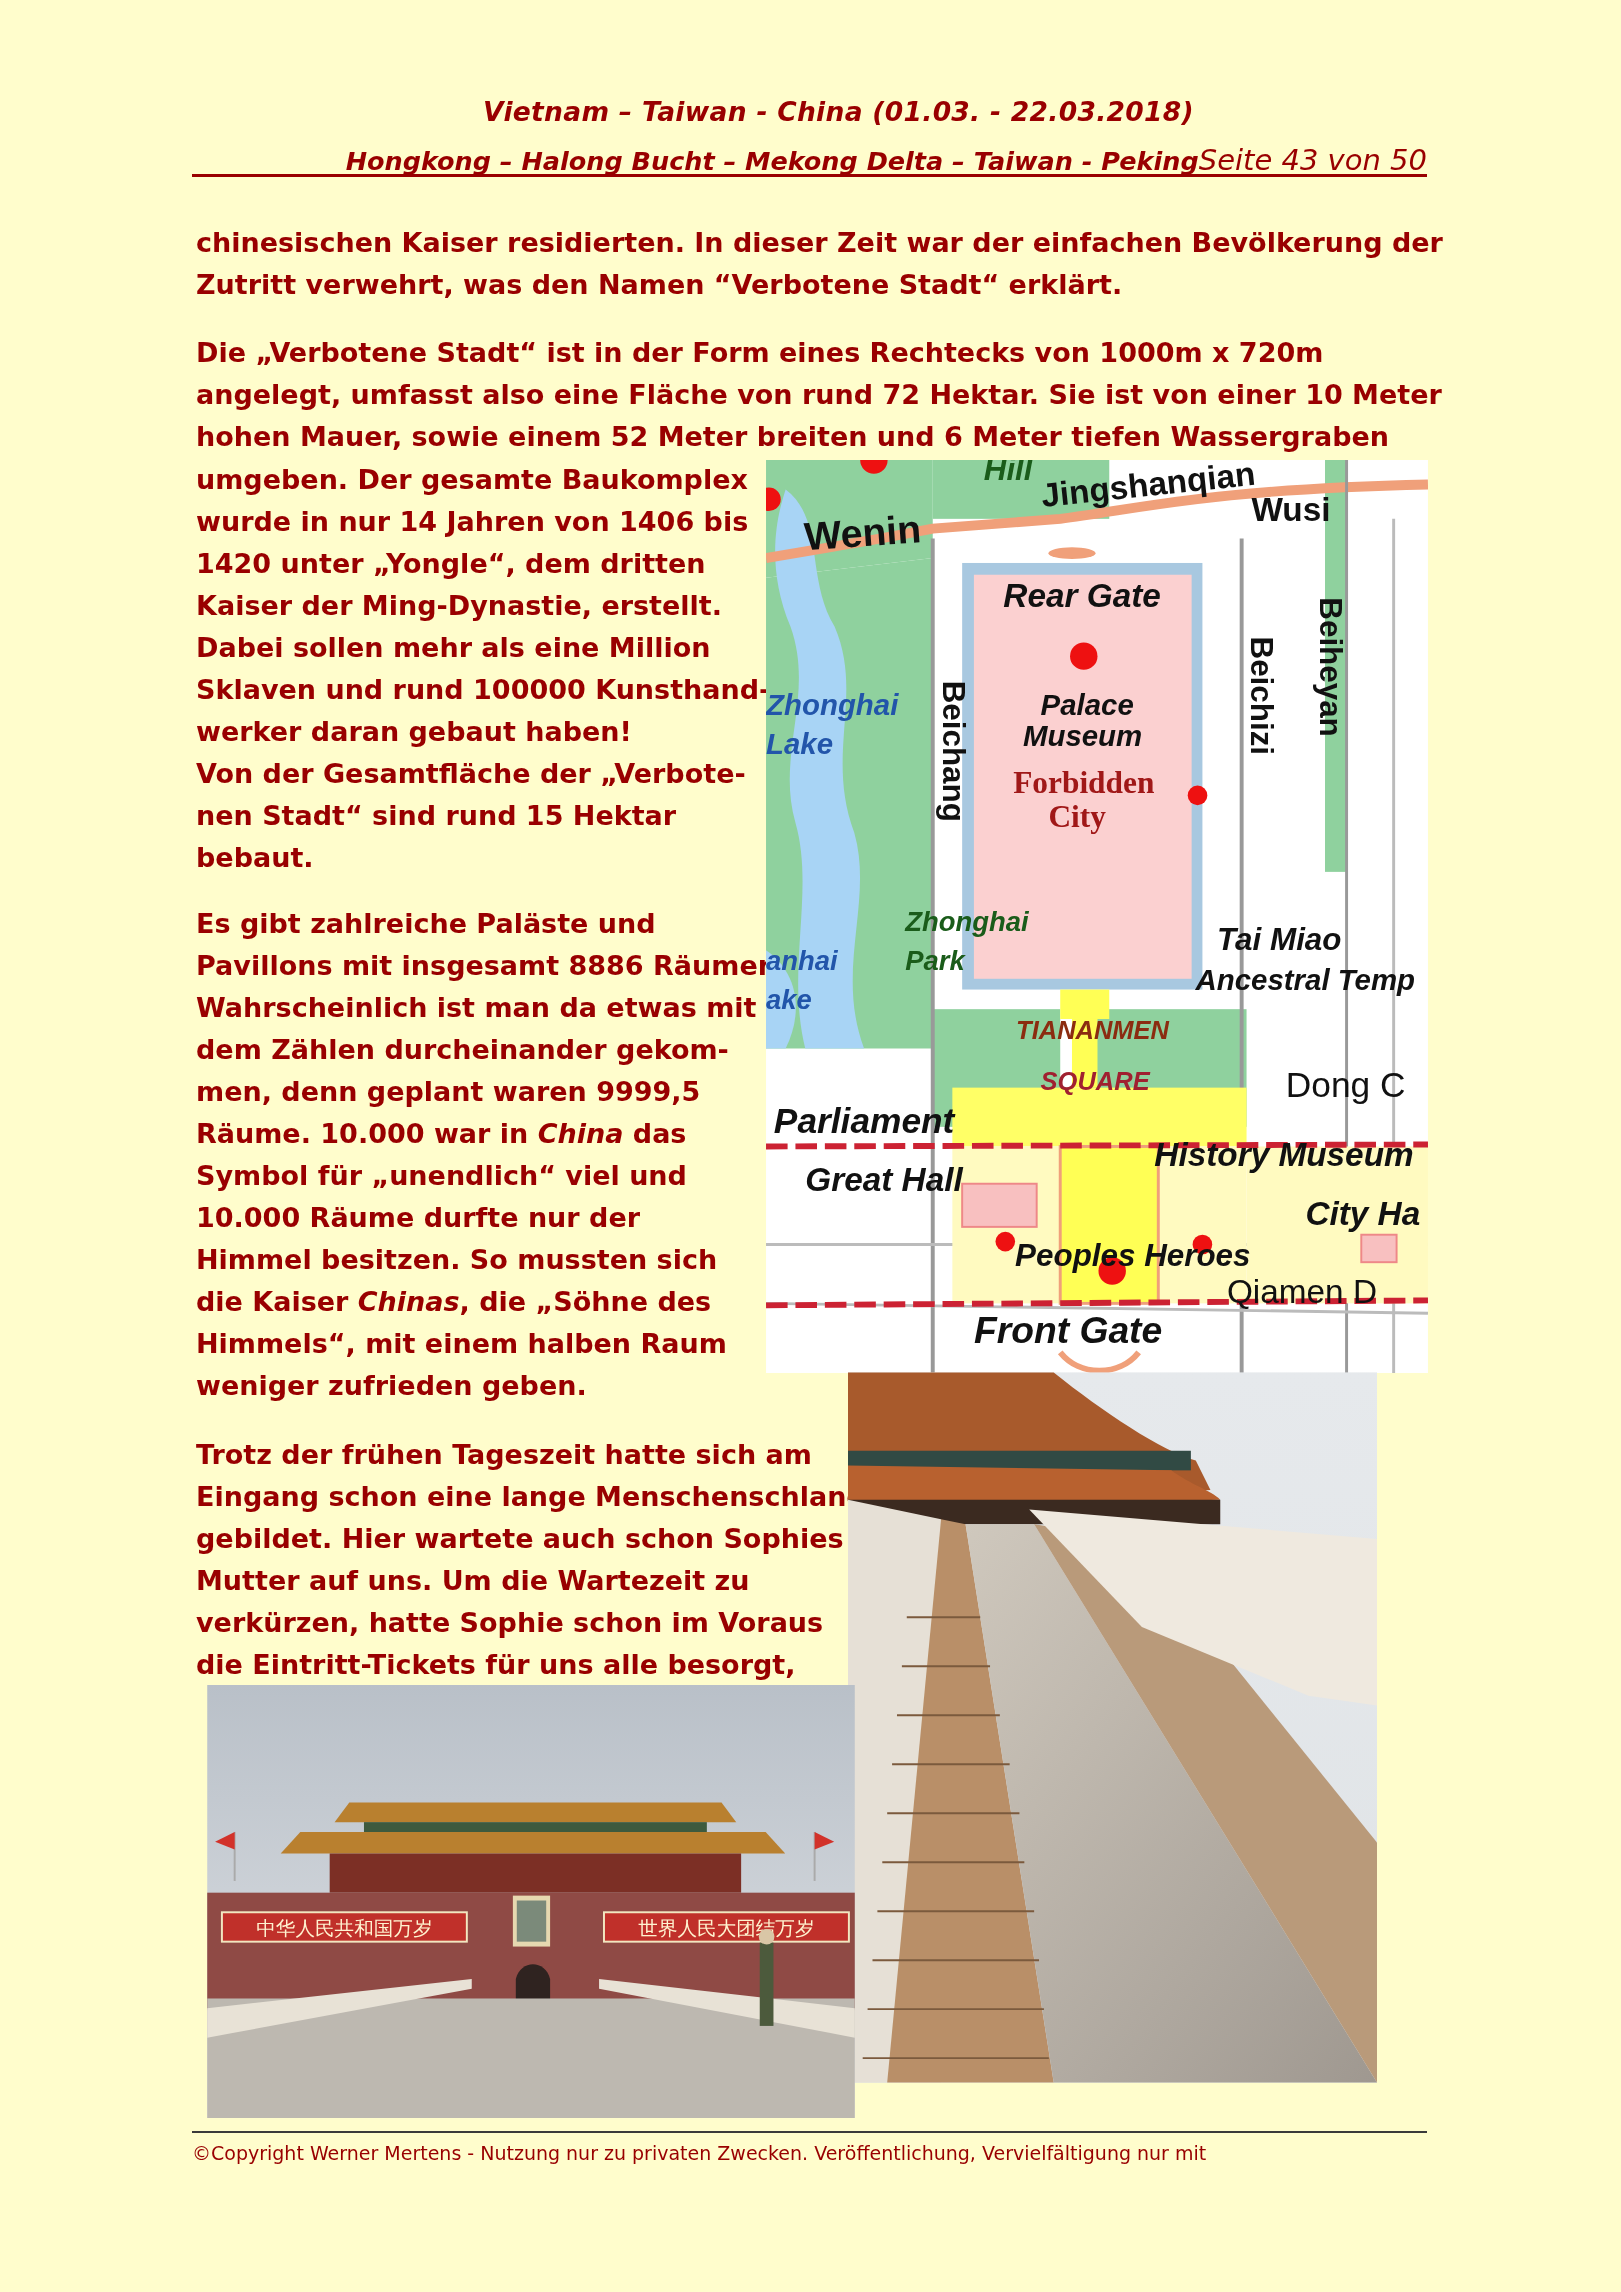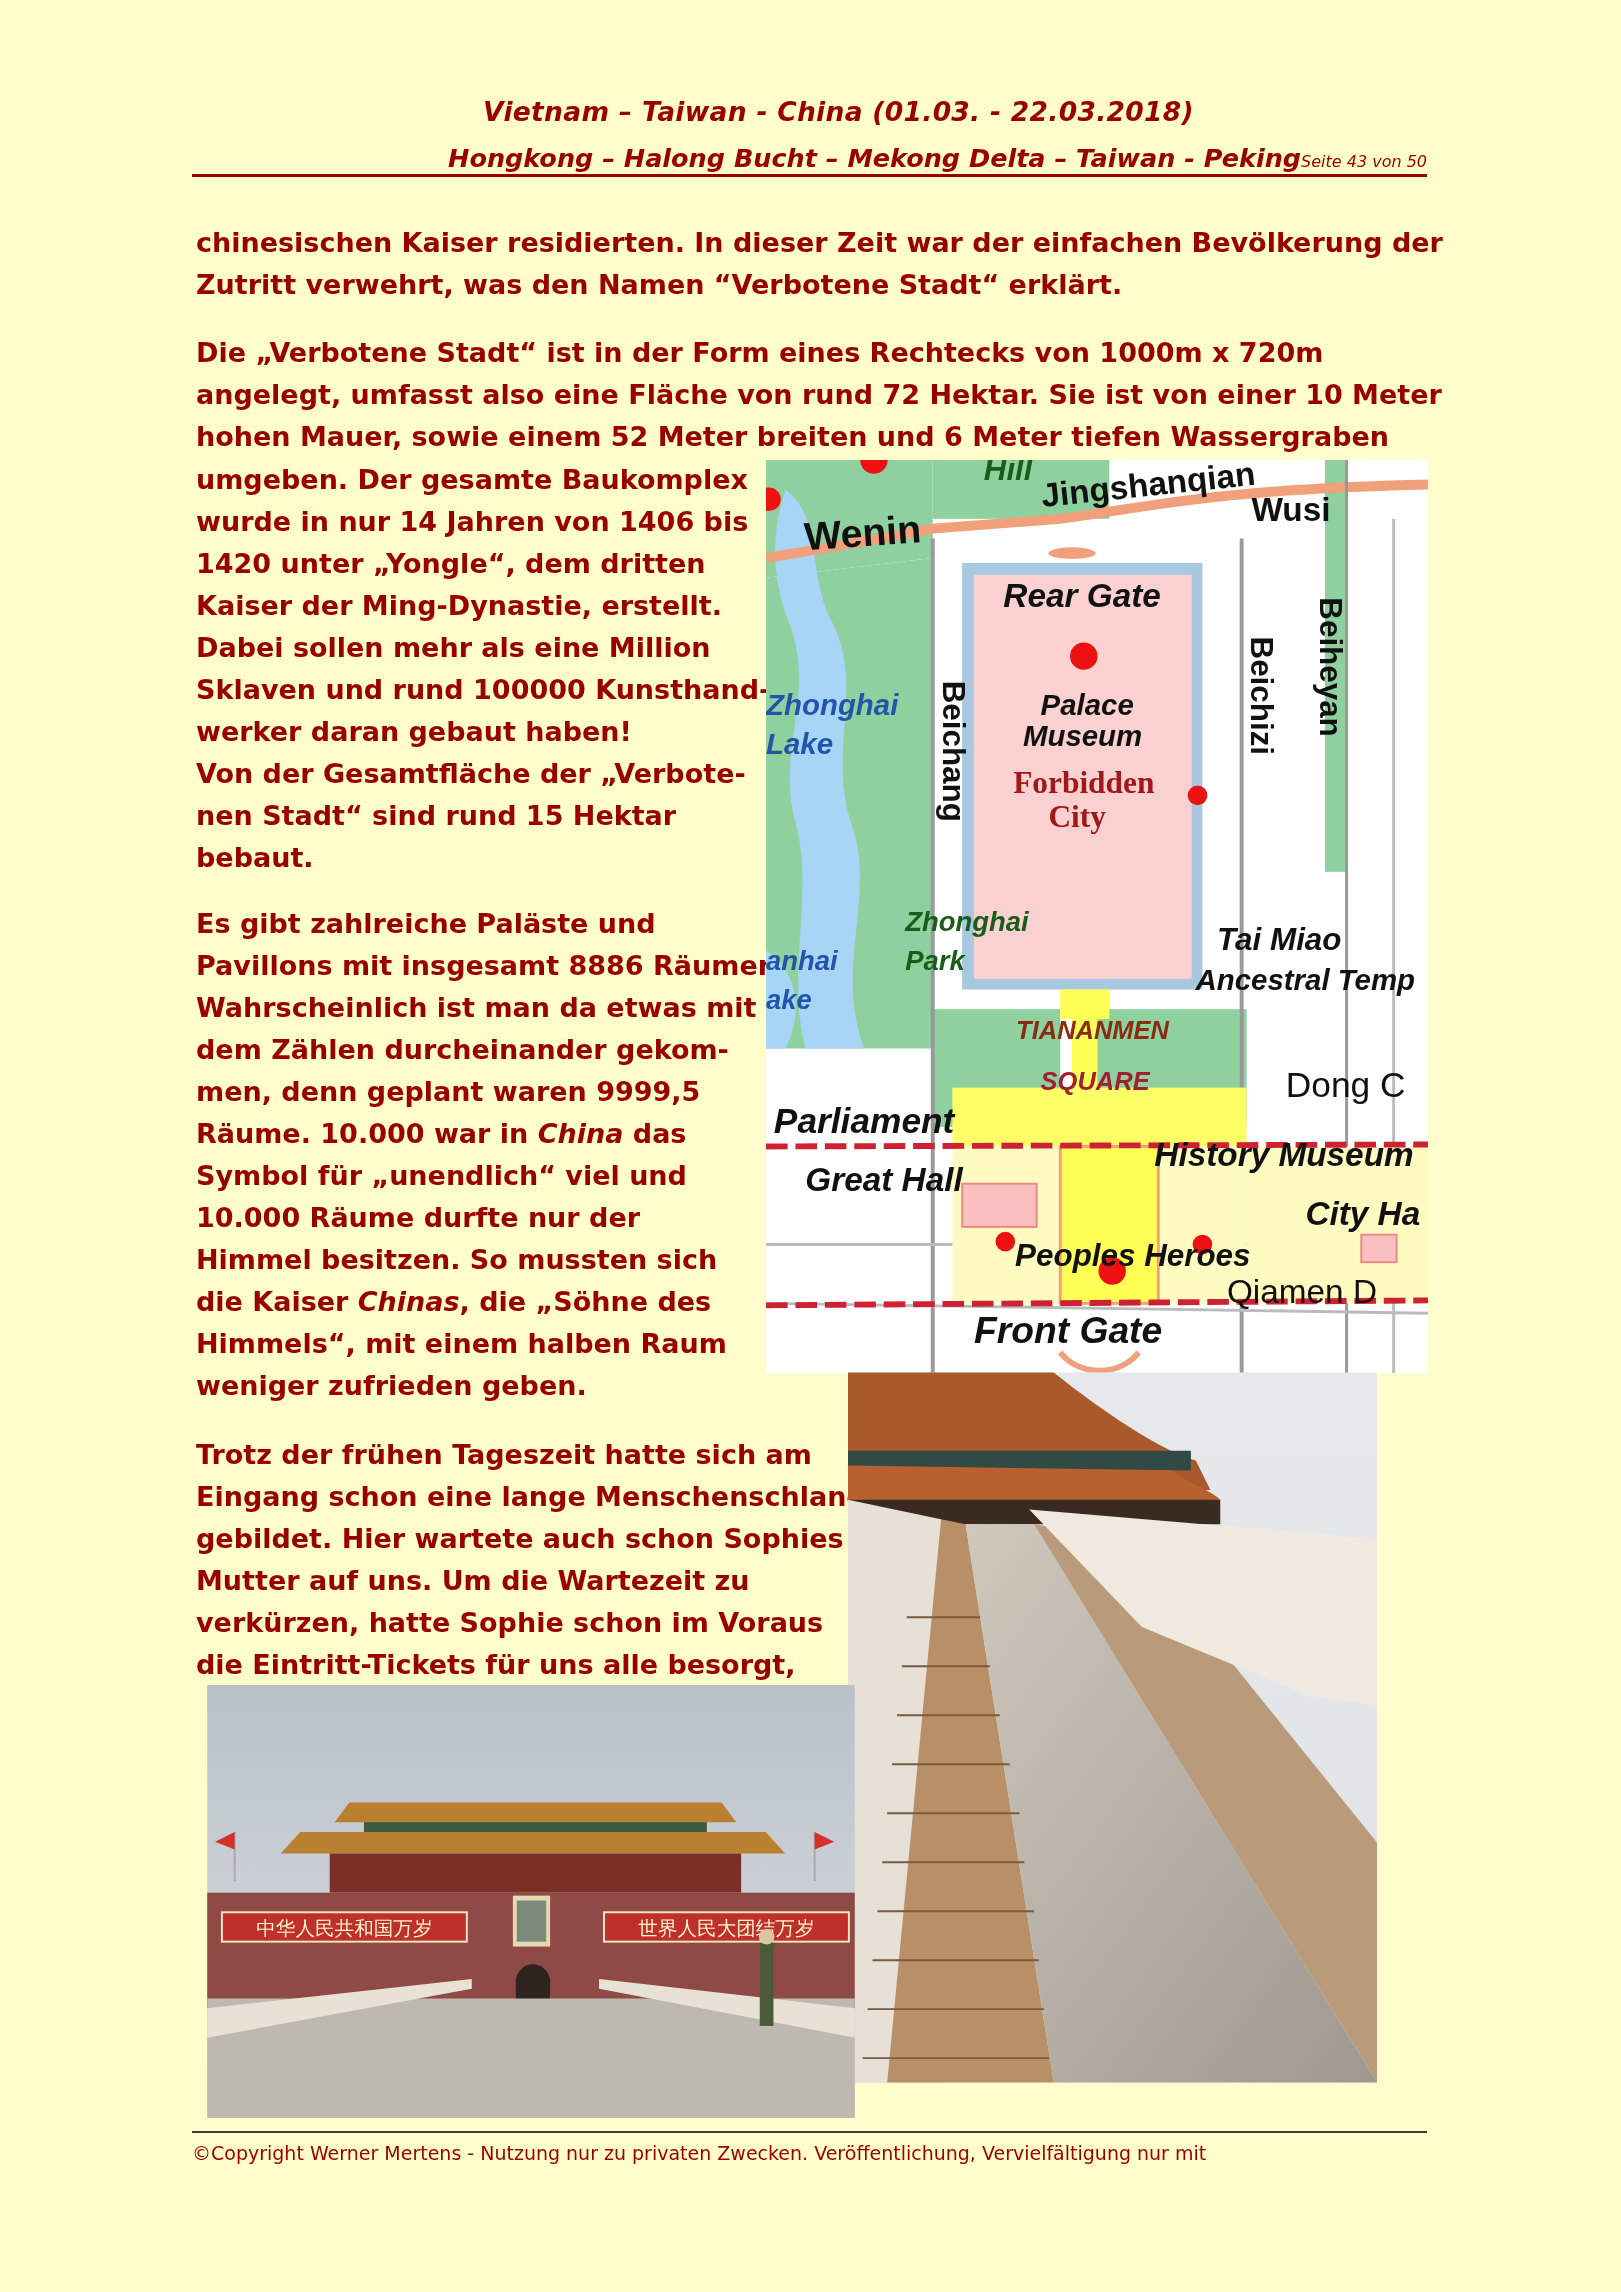"Seite 43 von 50" .hdr2 .page { font-size: 16px -> 29px }
